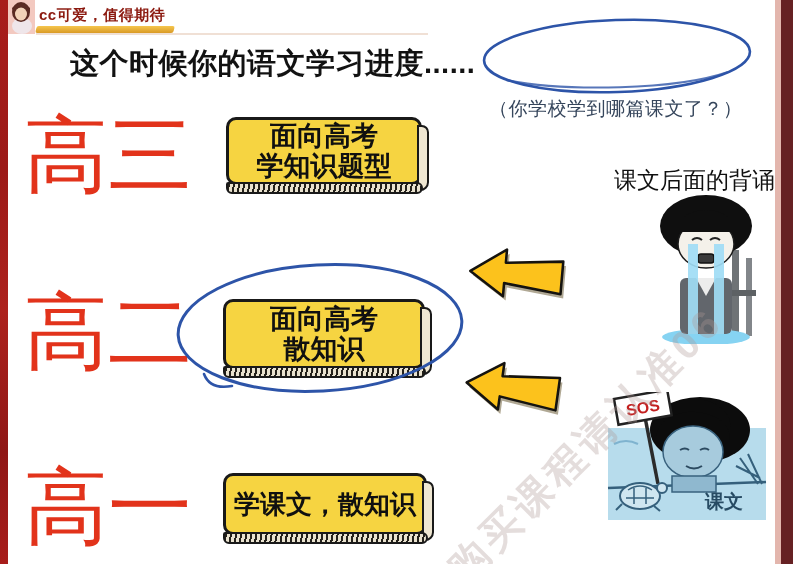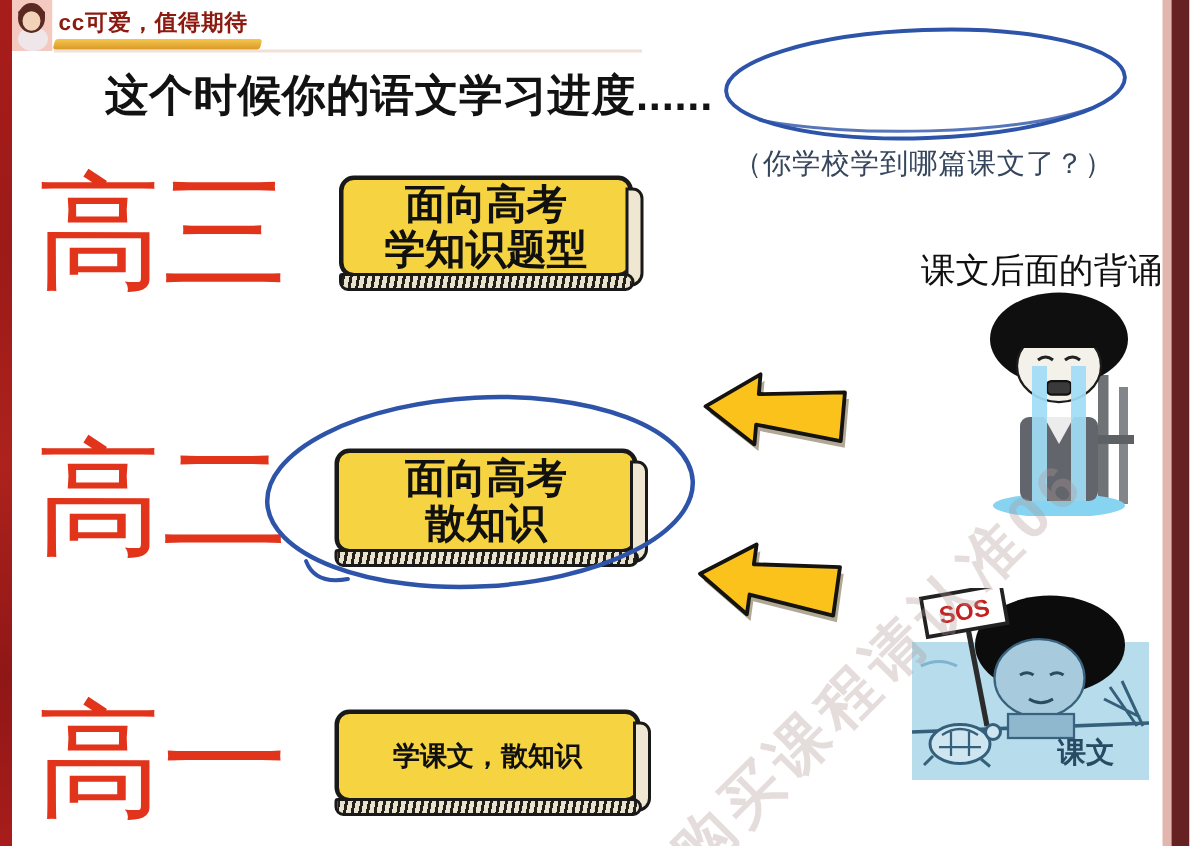"学课文，散知识" .box3 .bl { font-size: 18px -> 26px }
